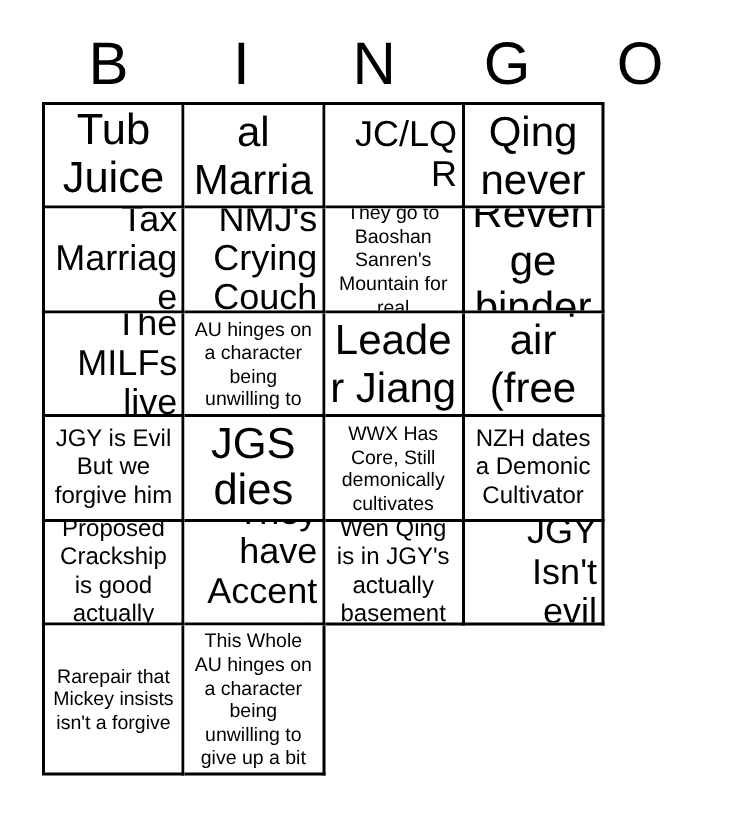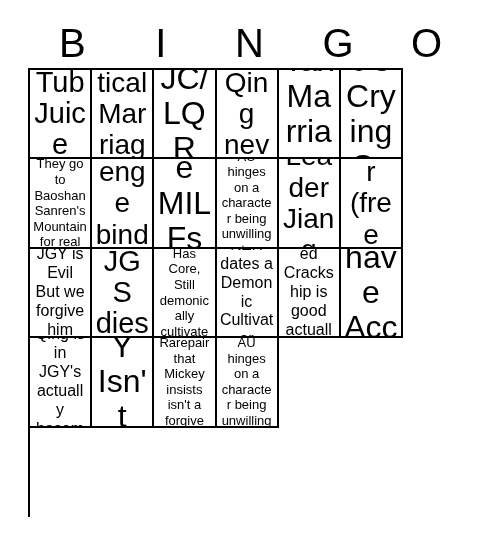"Tub Juice" .grid { grid-template-columns: repeat(6, 1fr) -> repeat(4, 1fr) }
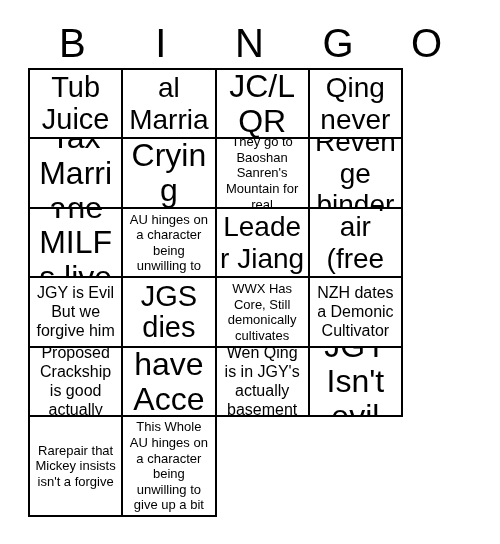"JC/LQR" .size-lg .cell-text { font-size: 32px -> 24px; text-align: none -> right }
